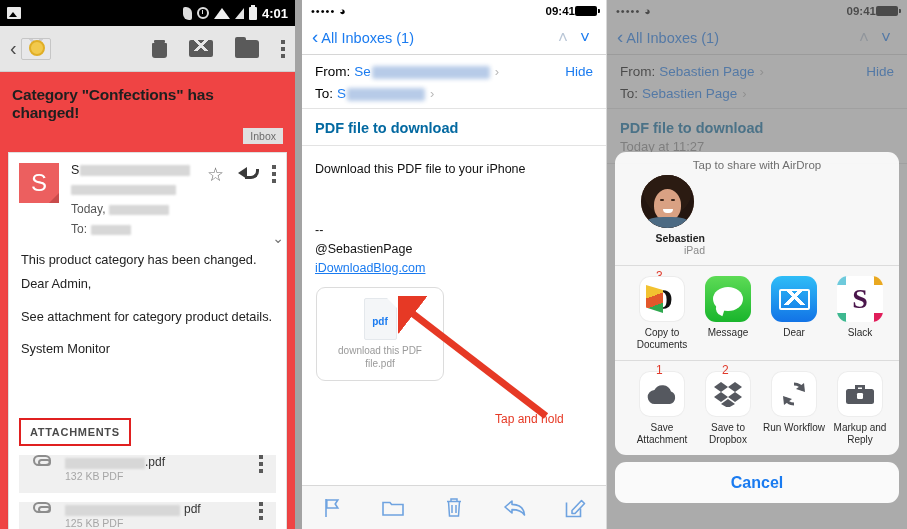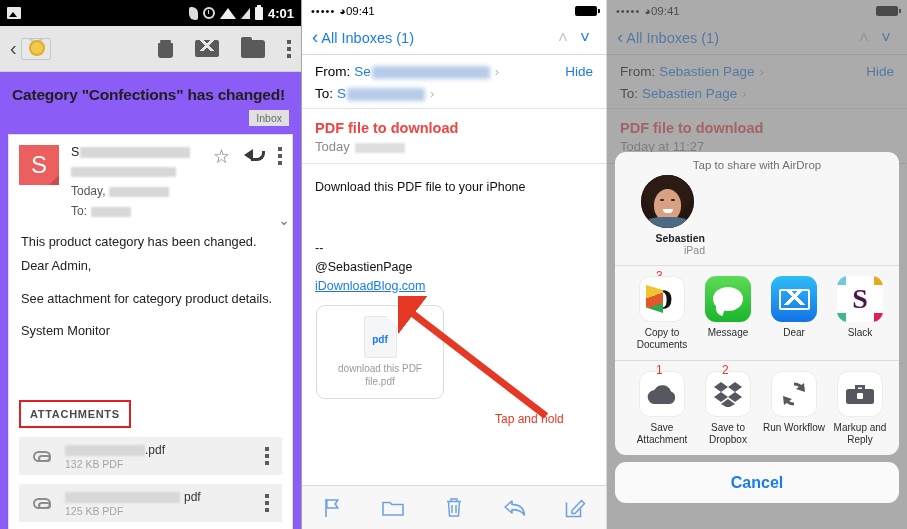"4:01" .panel1 { background: #8b5cf6 -> #ef4444; border-right: 1px solid #a3a3a3 -> 7px solid #a3a3a3 }
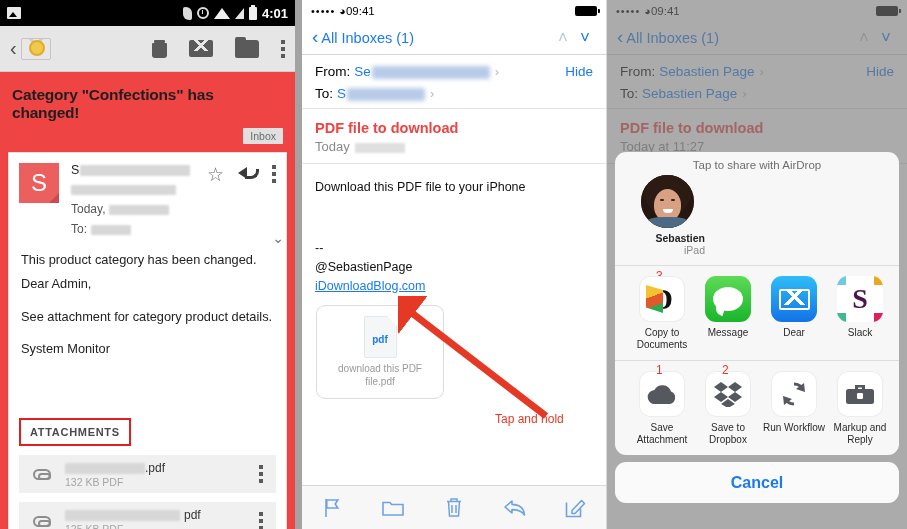"09:41" .i-status .c { font-weight: 400 -> 700; text-align: left -> right }
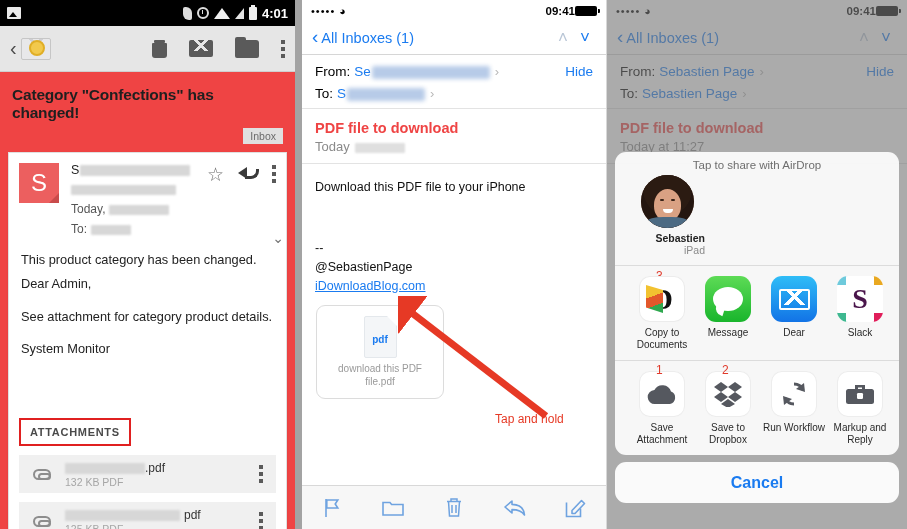"PDF file to download" .i-subject h2 { color: #ef4444 -> #0369a1 }
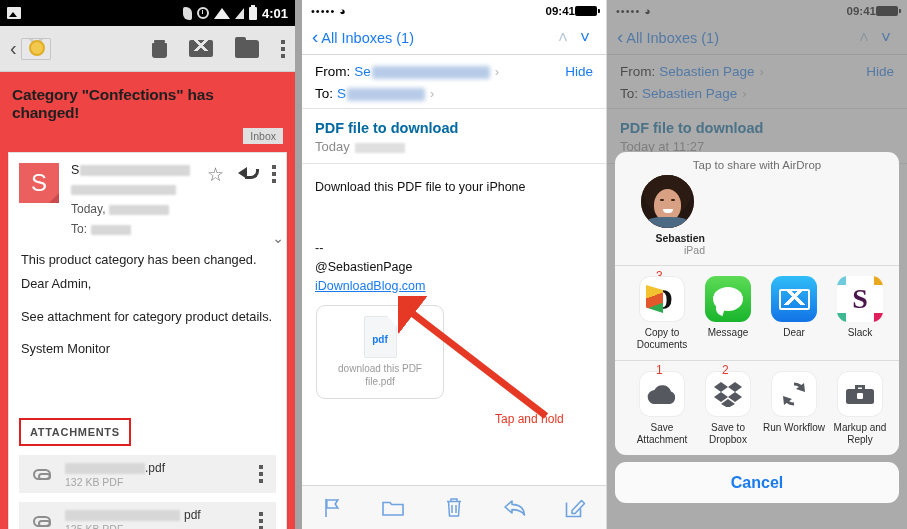"Today" div.i-date { html: <div><span>Today</span><span></span></div> -> none }
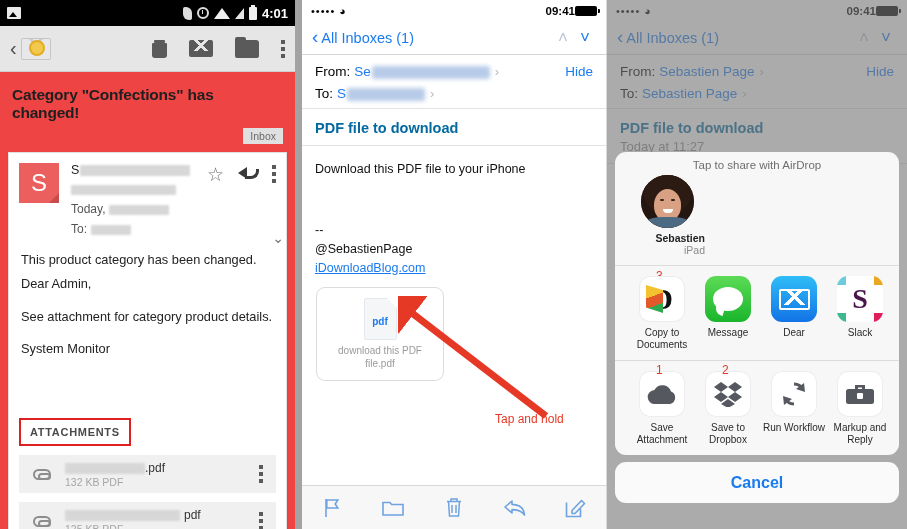".pdf" .a-att { align-items: center -> flex-start }
